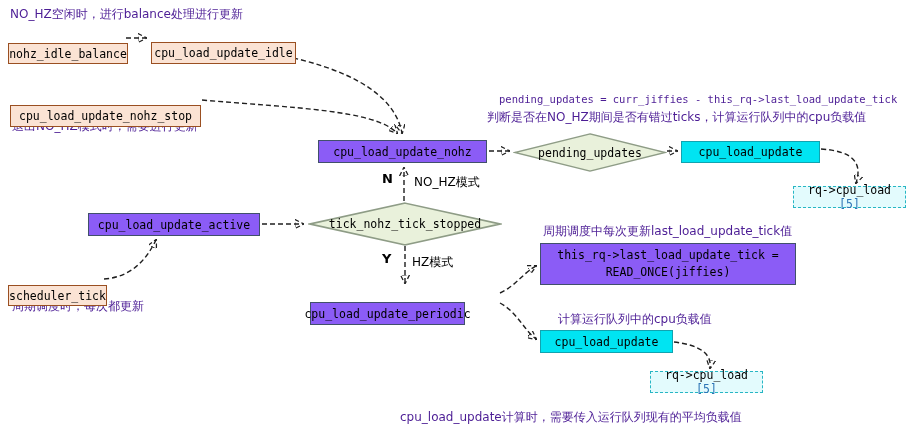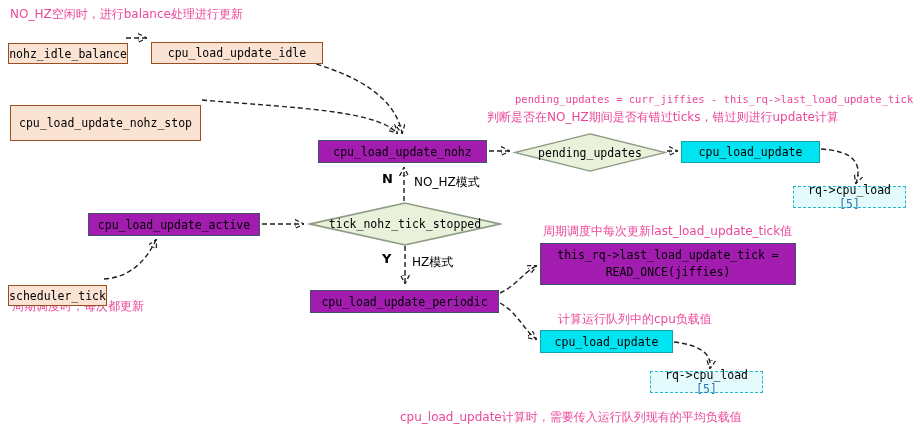"NO_HZ空闲时，进行balance处理进行更新" .note { color: #ec4899 -> #4c1d95 }
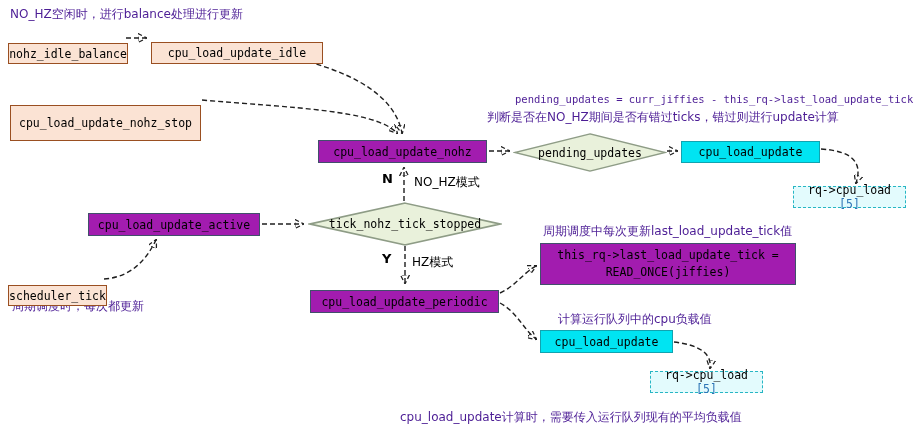"cpu_load_update_idle" div.node { width: 172px -> 145px }
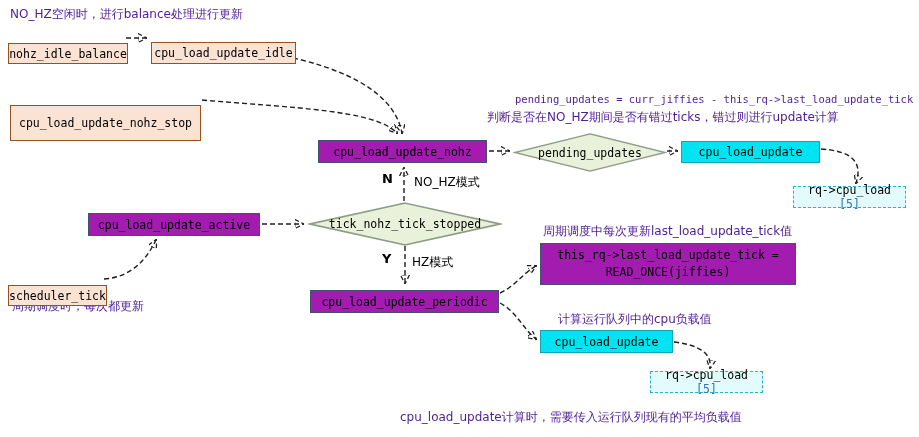"pending_updates = curr_jiffies -" .note.code { margin-left: 16px -> none }
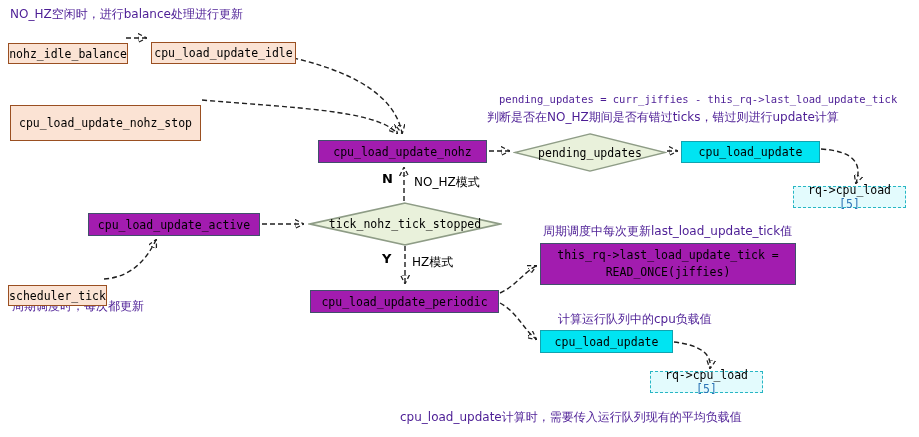"cpu_load_update_nohz_stop" div.node { height: 36px -> 22px }
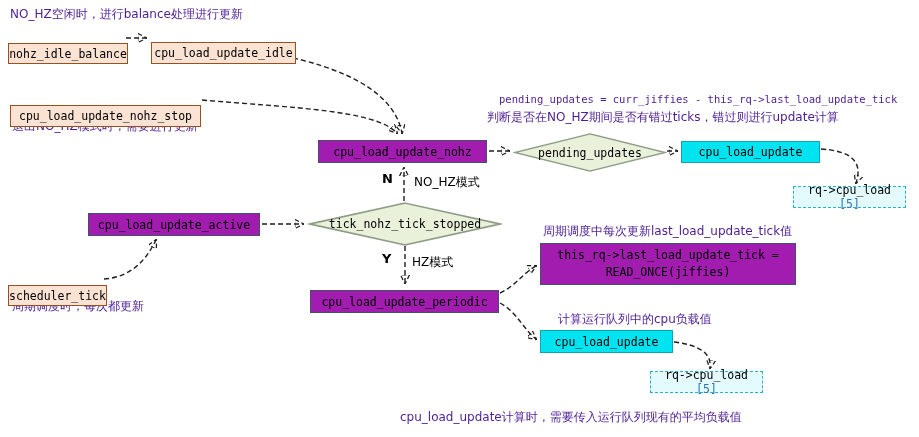"判断是否在NO_HZ期间是否有错过ticks，错过则进行update计算" div.note { text: 错过则进行update计算 -> 计算运行队列中的cpu负载值 }
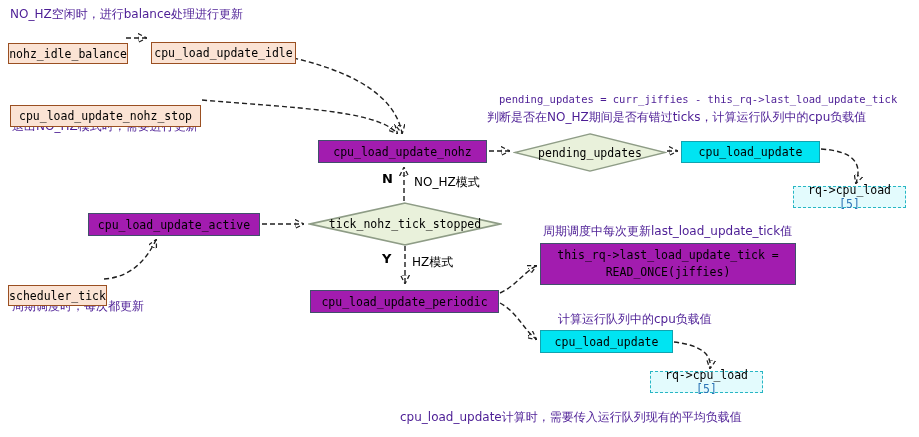"cpu_load_update_nohz" .lavender { background: #a21caf -> #8b5cf6 }
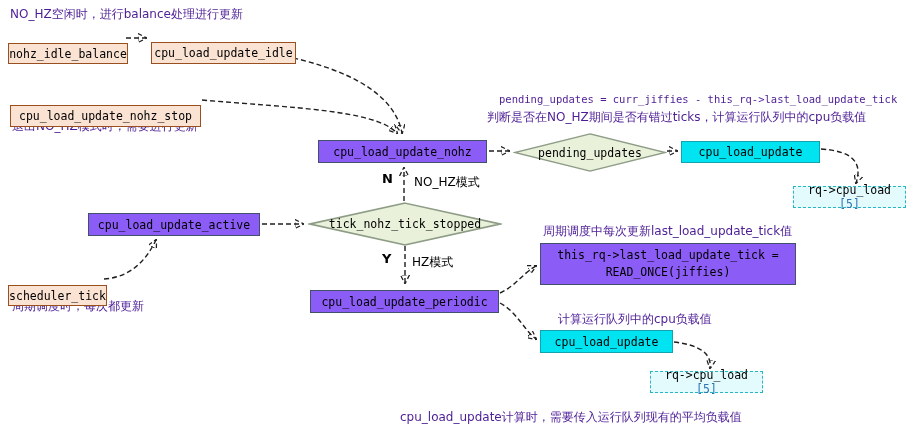"cpu_load_update_periodic" div.node { top: 290px -> 302px; width: 189px -> 155px }
